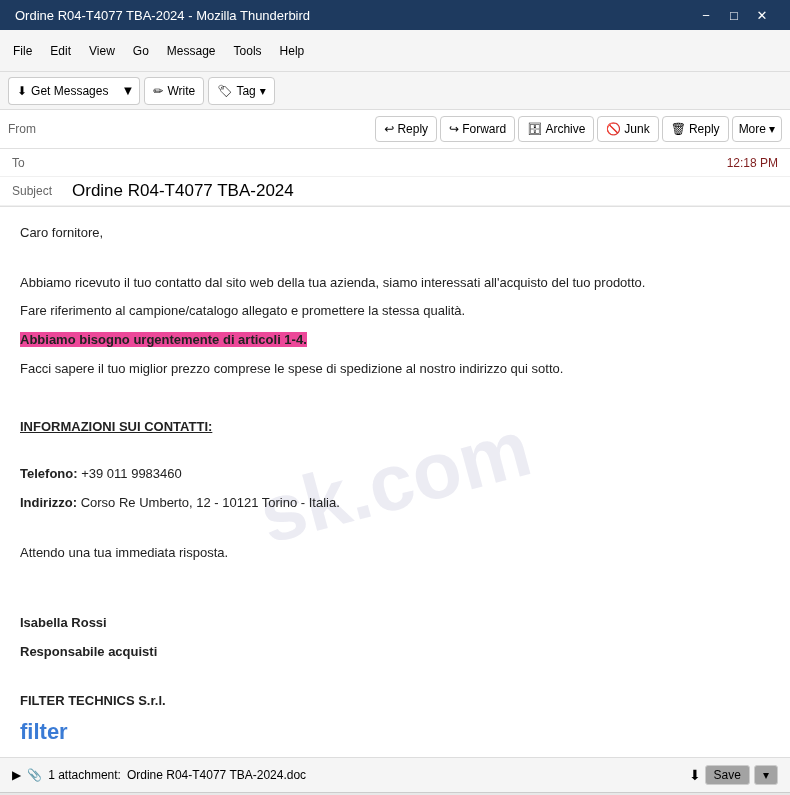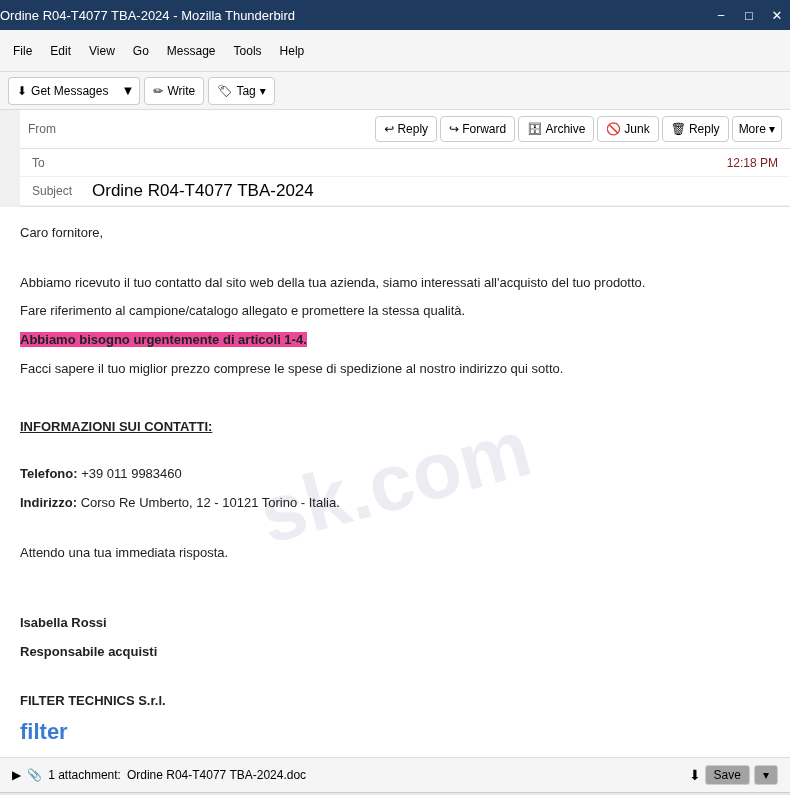"Ordine R04-T4077 TBA-2024 - Mozilla" .titlebar { padding: 0 0 -> 0 15px }
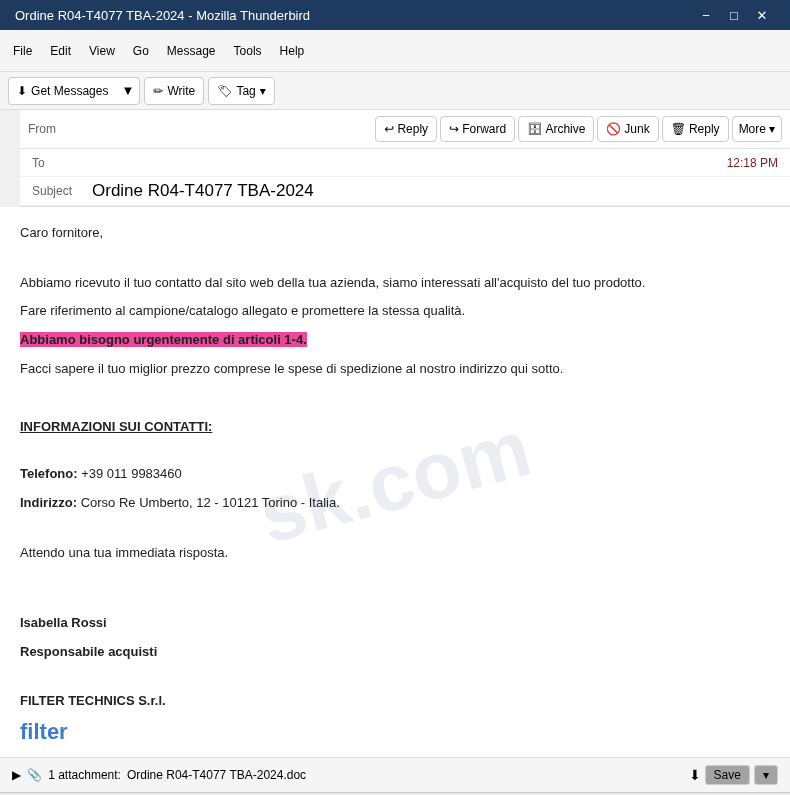"From" .email-header { margin-left: 20px -> none }
